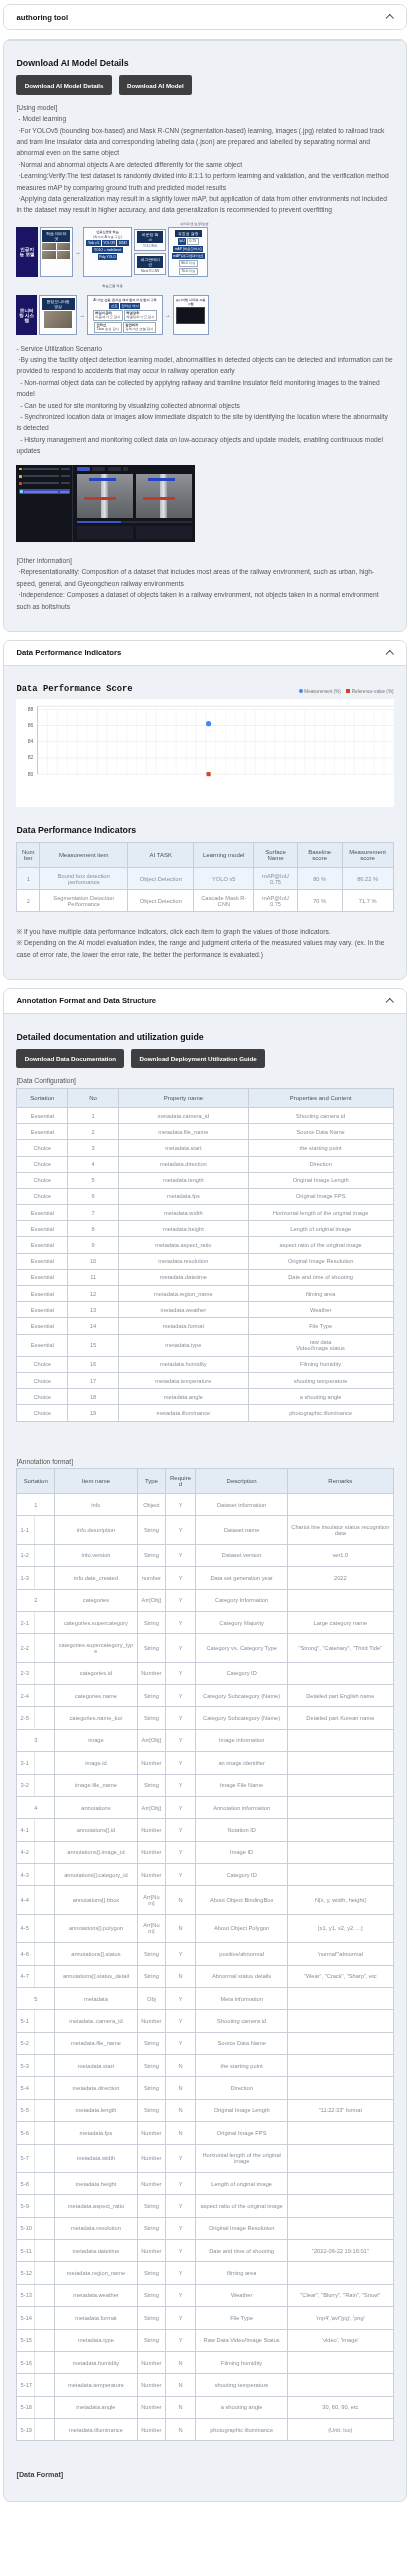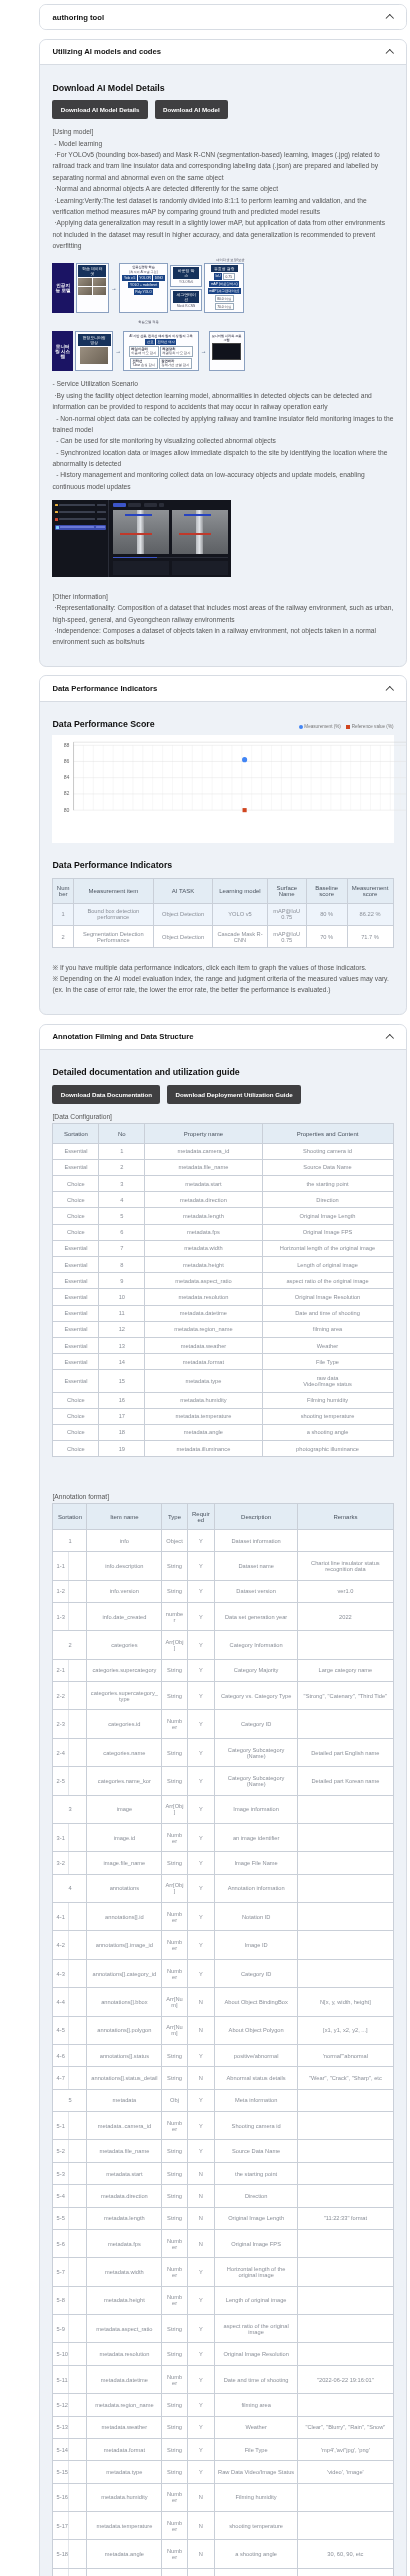"authoring tool" .card { margin-left: 36px -> none }
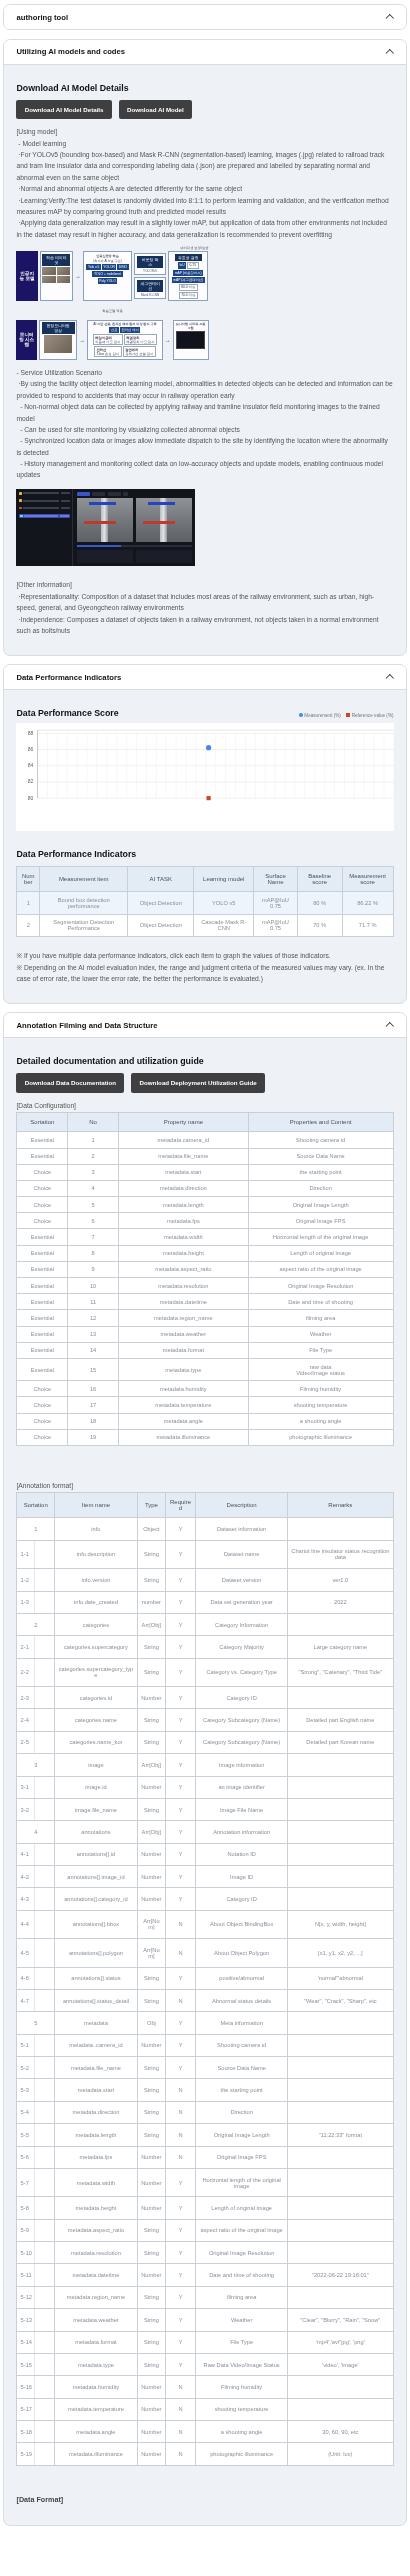"Utilizing AI models and codes" div.card-header { html: <div> <span>Utilizing AI models and codes</span> <span></span> </div> -> none }
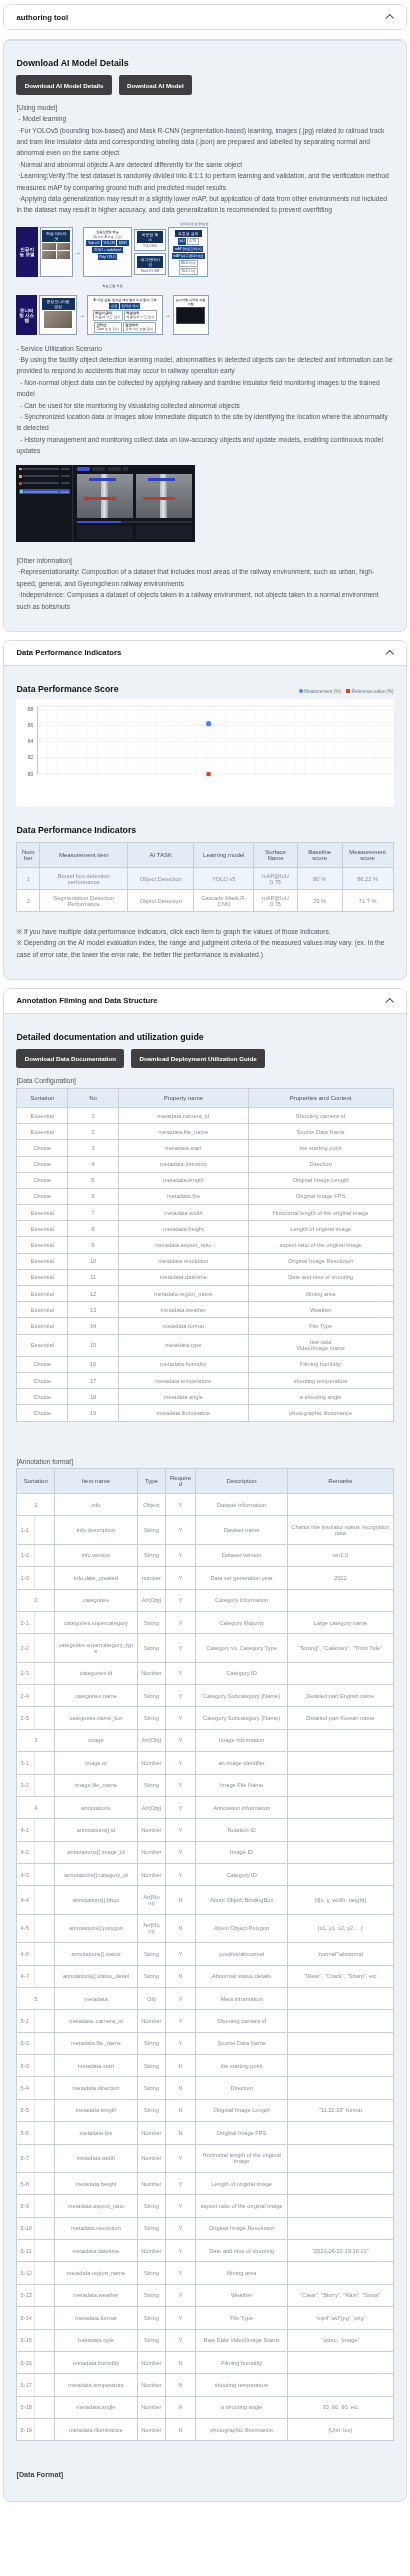"Data Performance Score" div.sec-h { font-family: none -> Liberation Mono, monospace }
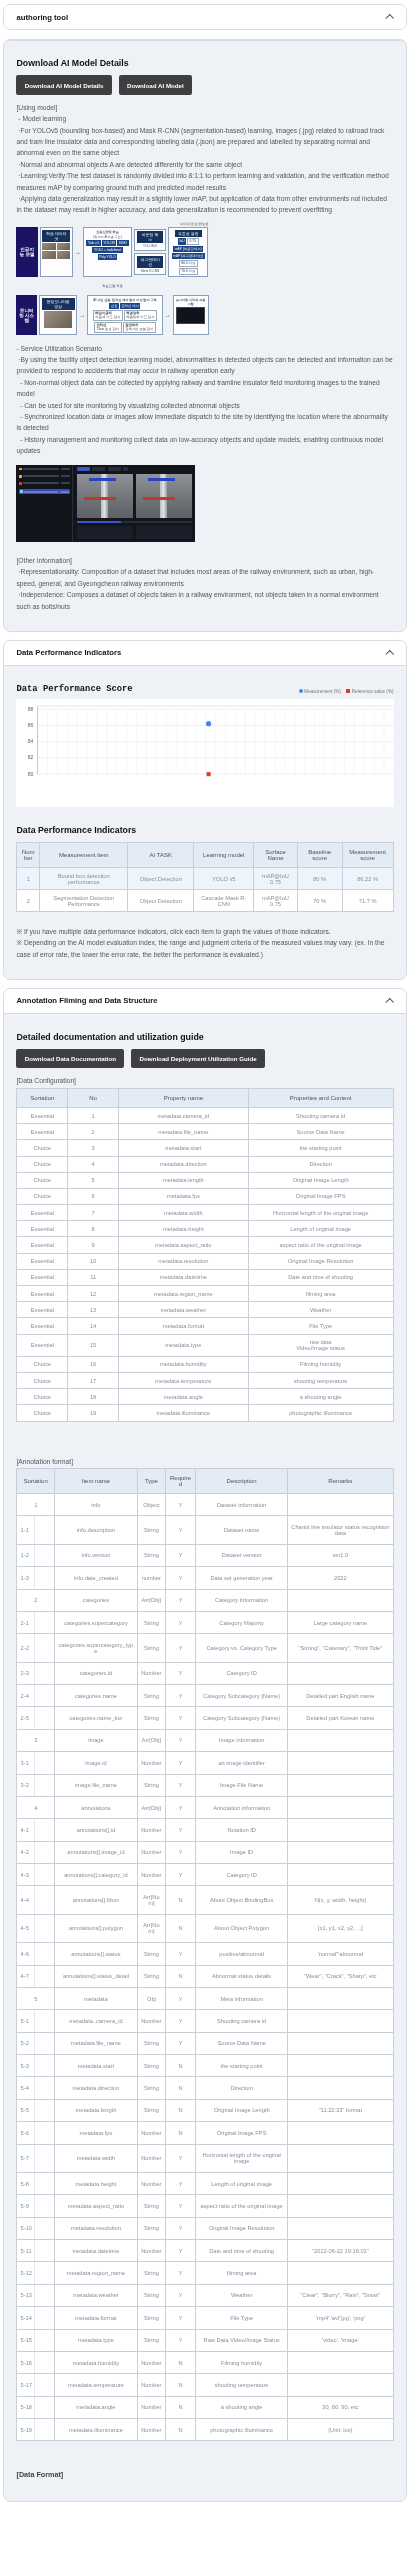"Annotation Filming and Data Structure" span.card-title { text: Filming -> Format }
